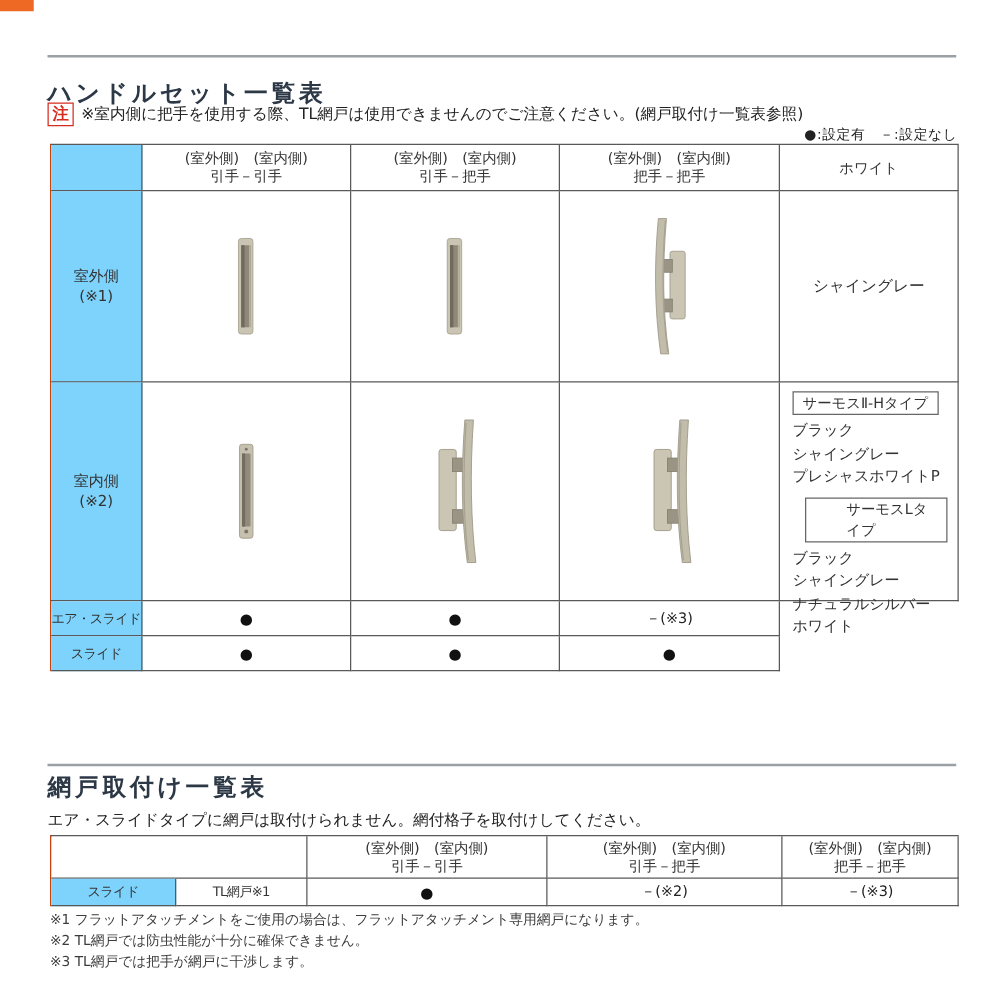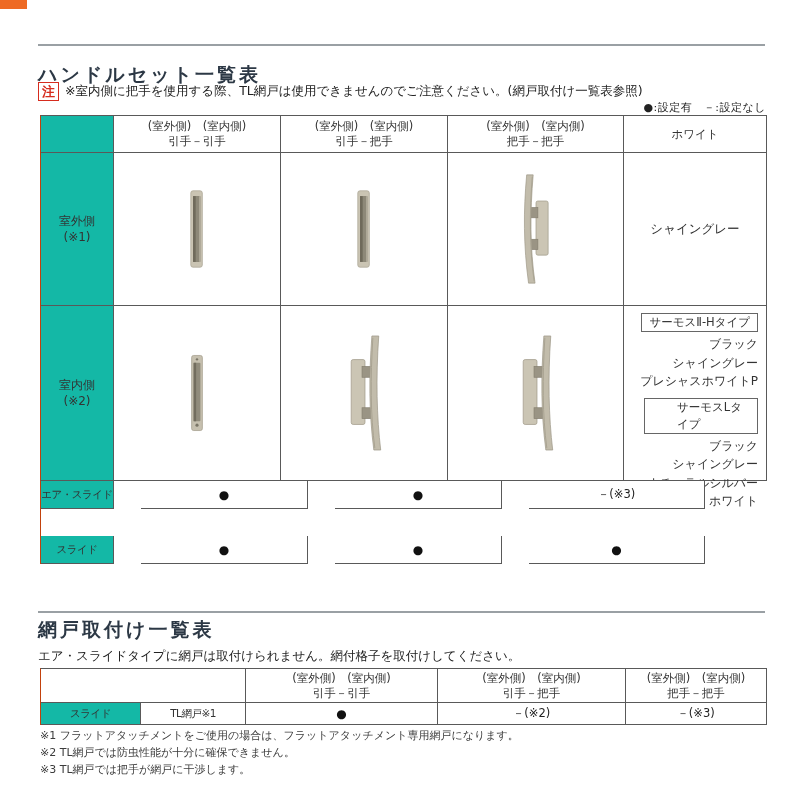"室外側" .gray { background: #14b8a6 -> #7dd3fc }
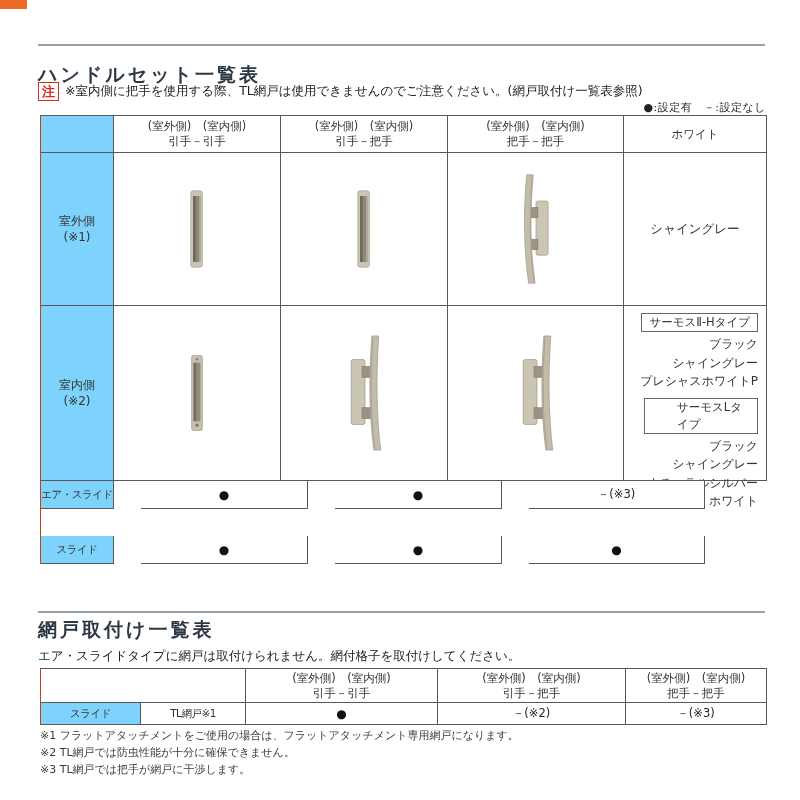"サーモスⅡ-Hタイプ" .clist { align-items: flex-end -> flex-start }
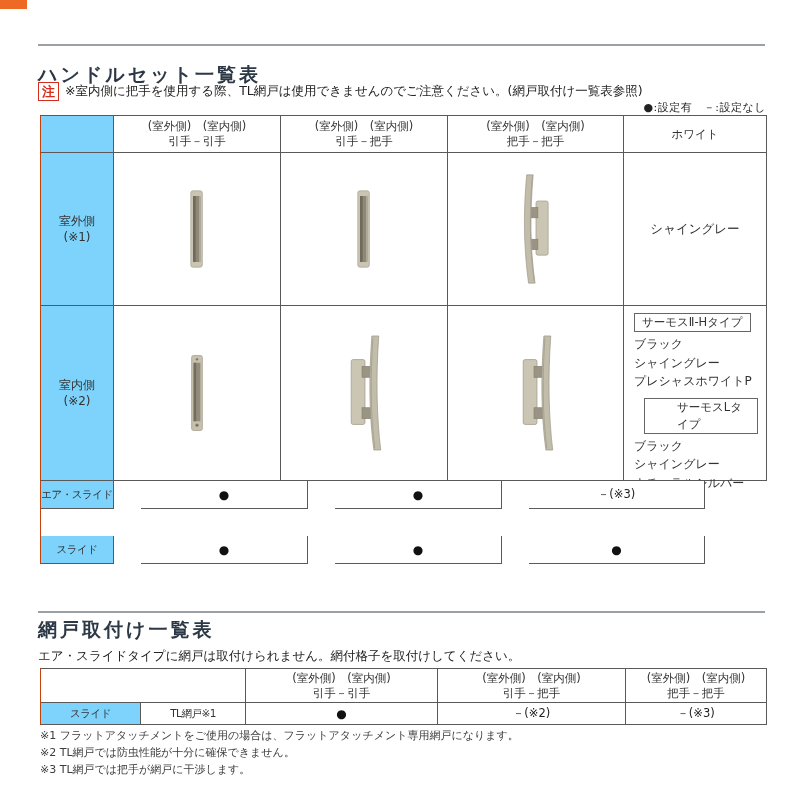"エア・スライド" #tableB { gap: 27px -> none }
